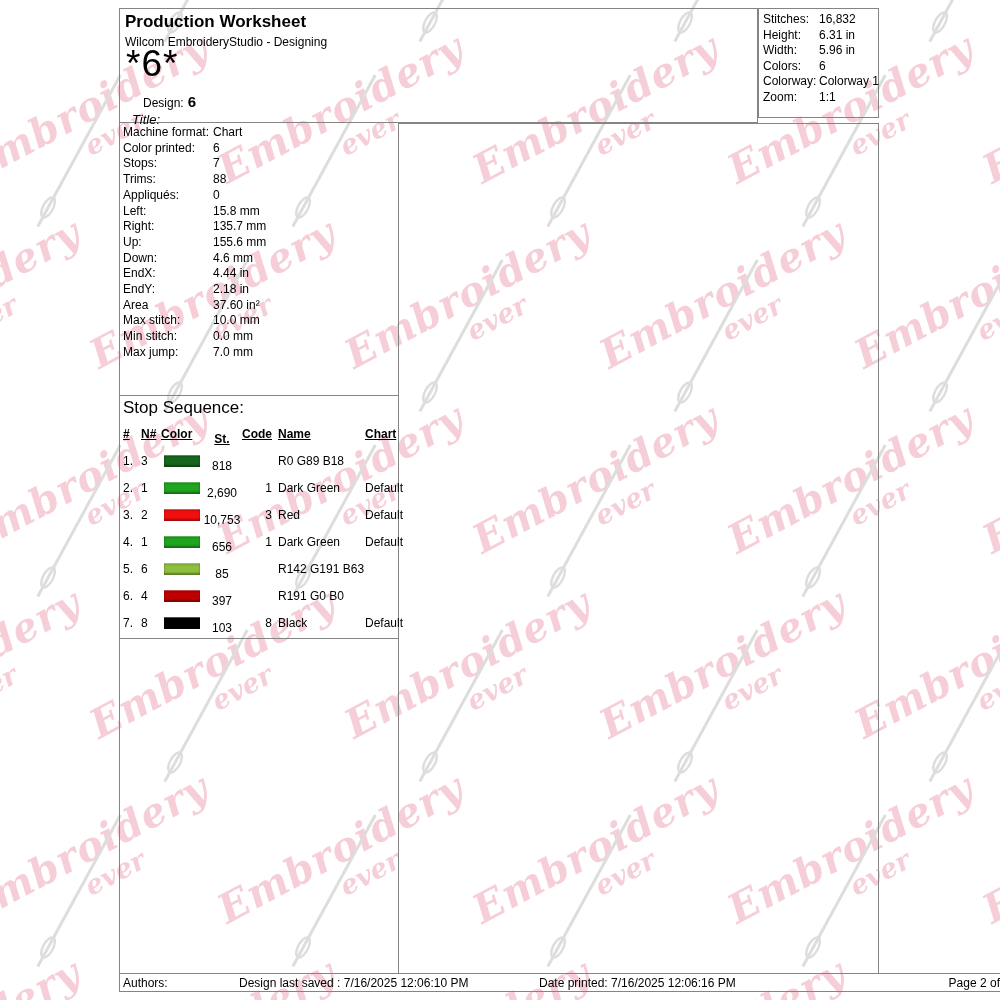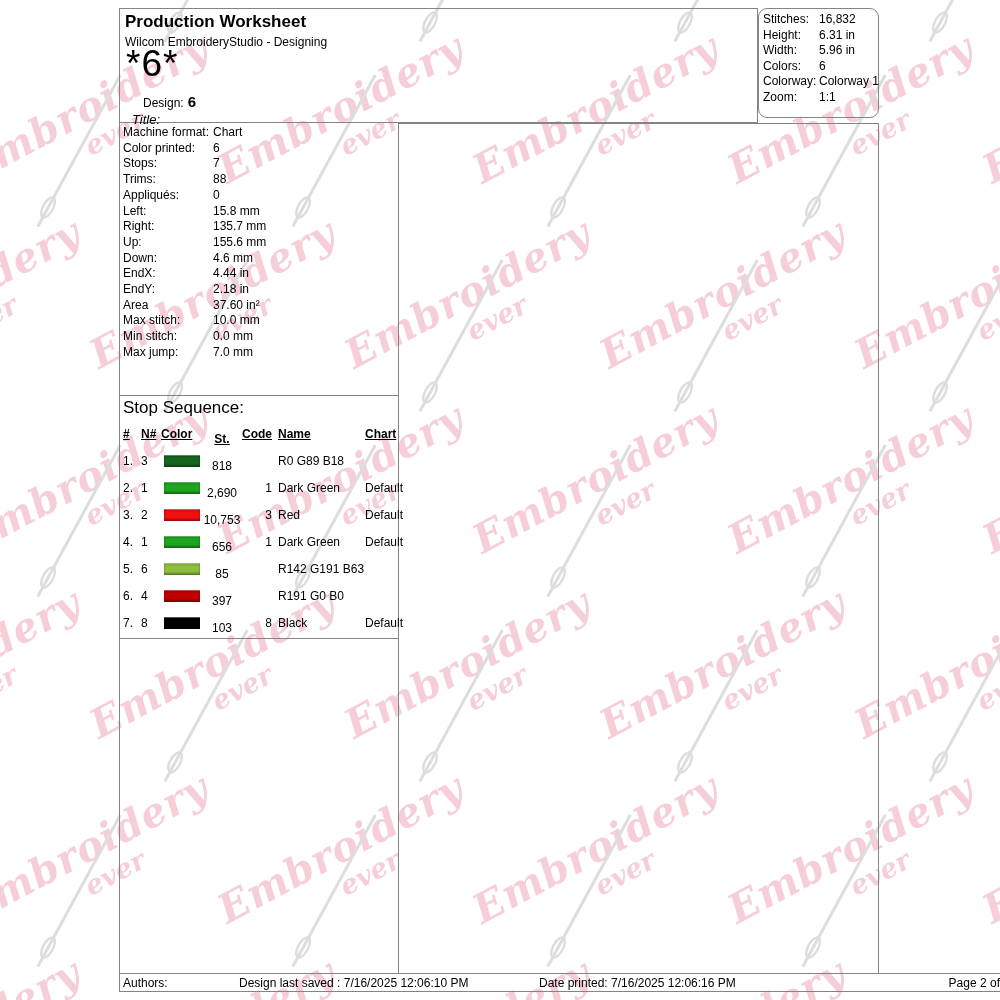"Stitches:" .stats-box { border-radius: 9px -> none }
